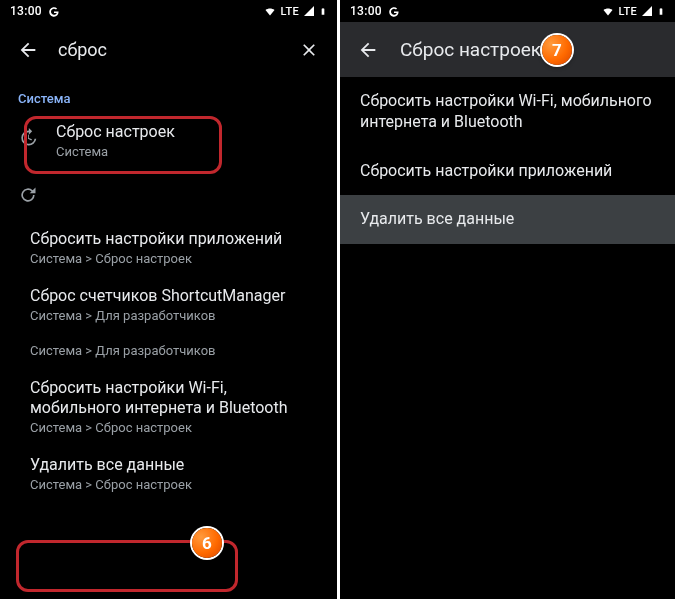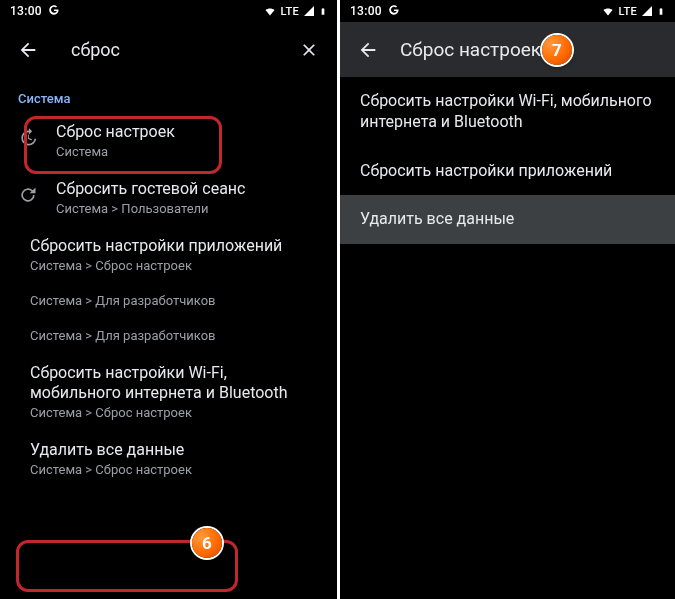"13:00" .statusbar .left { align-items: flex-start -> flex-end }
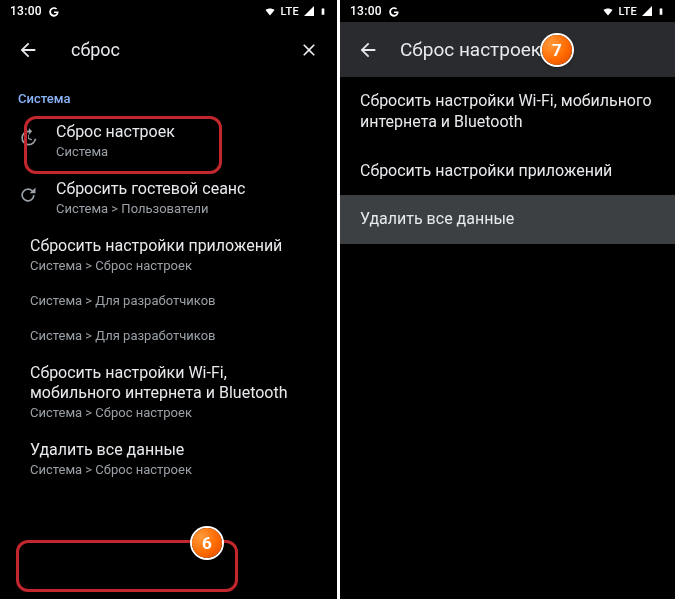"сброс" .searchbar { gap: 17px -> 4px }
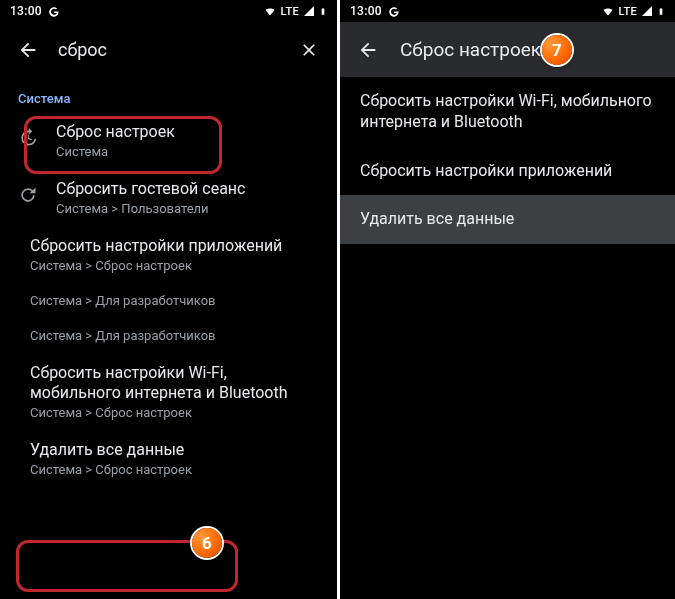"Сбросить гостевой сеанс" div.result-text { html: <div> <div>Сбросить гостевой сеанс</div> <div>Система &gt; Пользователи</div> </div> -> none }
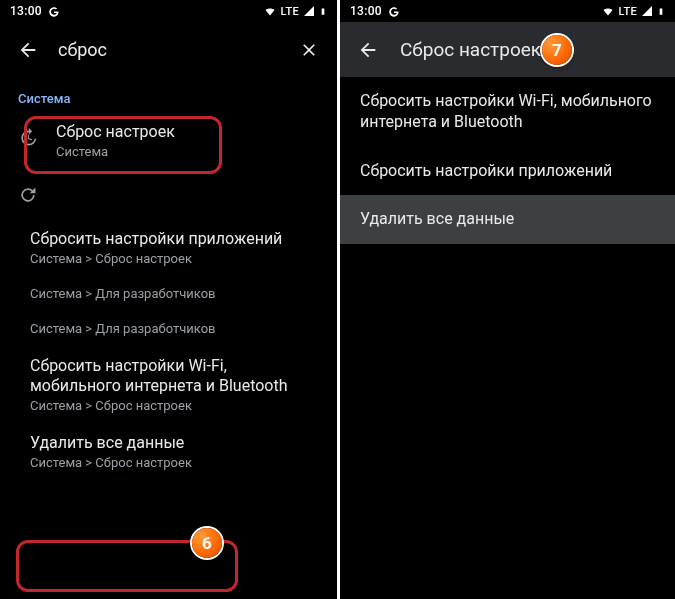"Сброс счетчиков ShortcutManager" div.result-title { html: none -> <div>Сброс счетчиков ShortcutManager</div> }
